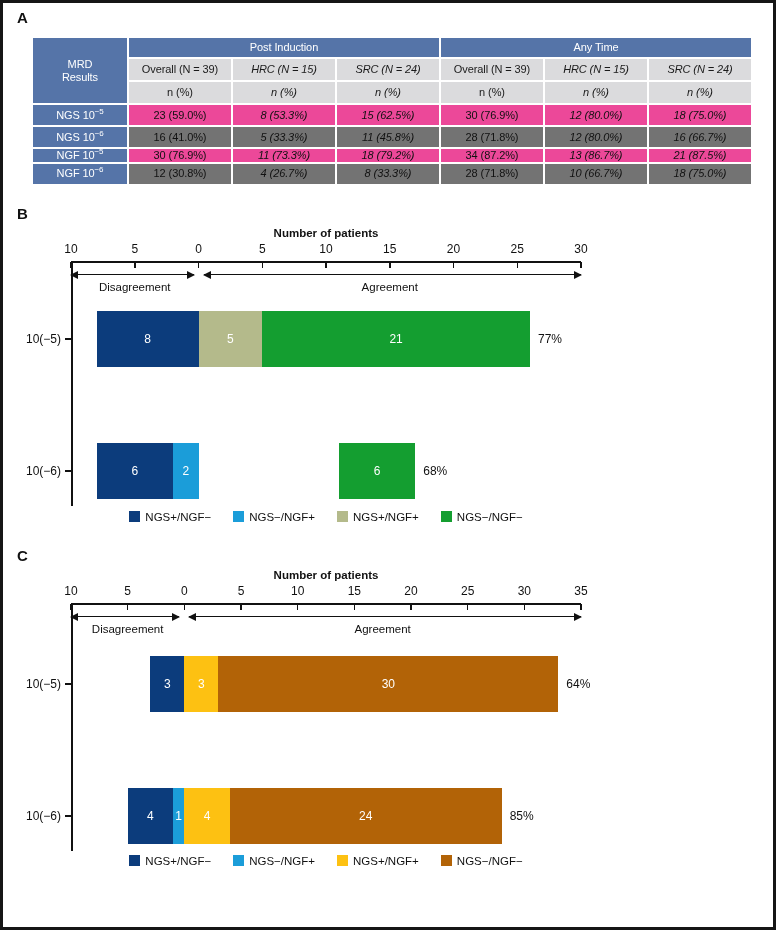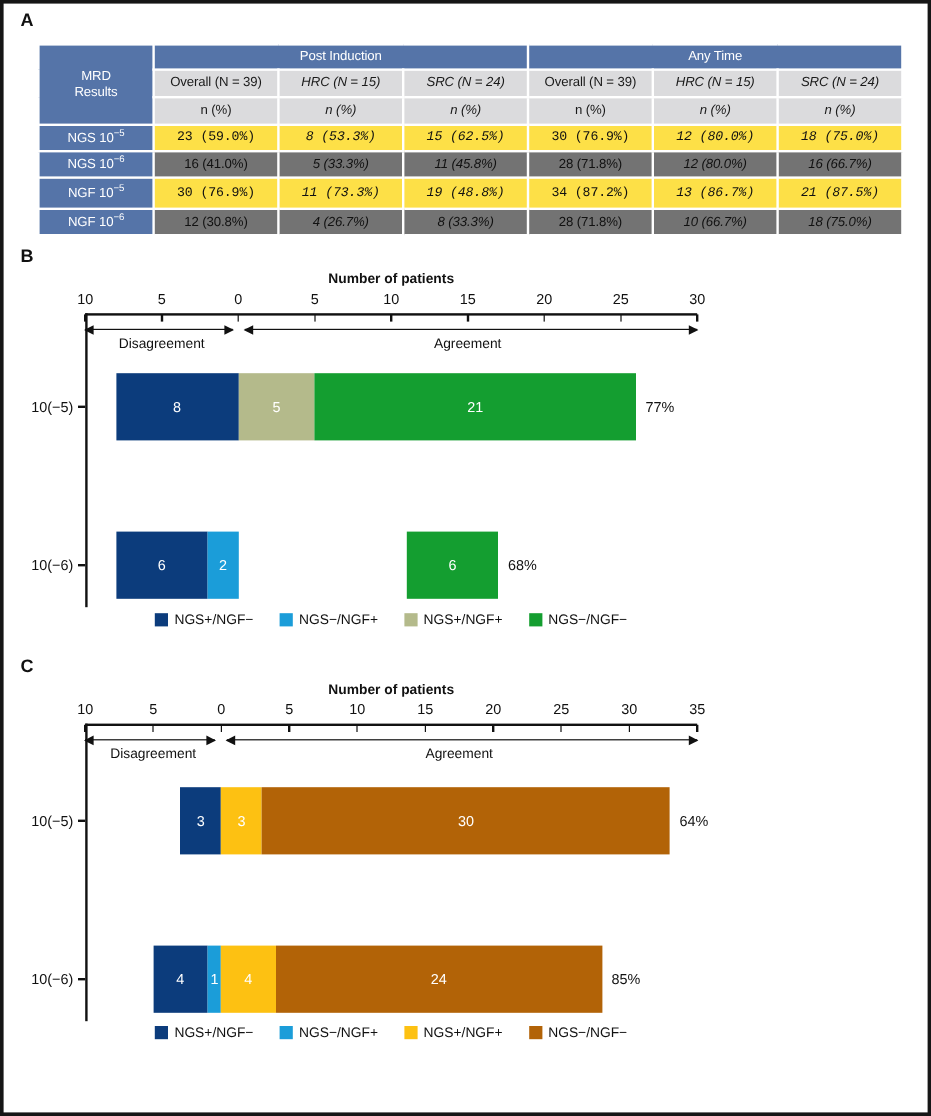"23 (59.0%)" tr.rdark td.data { background: #fde047 -> #ec4899; font-family: Liberation Mono, monospace -> none }
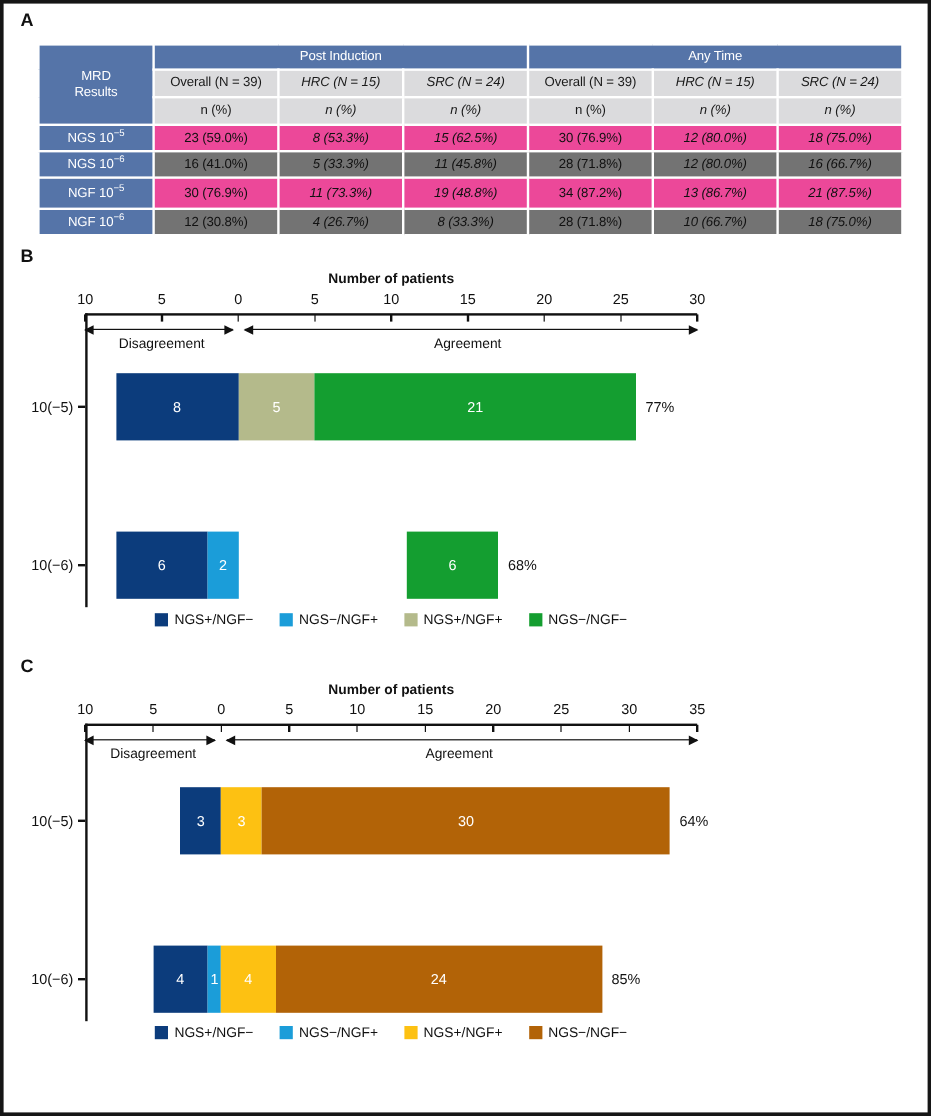"NGF 10−5" tr.rdark { height: 26px -> 14px }
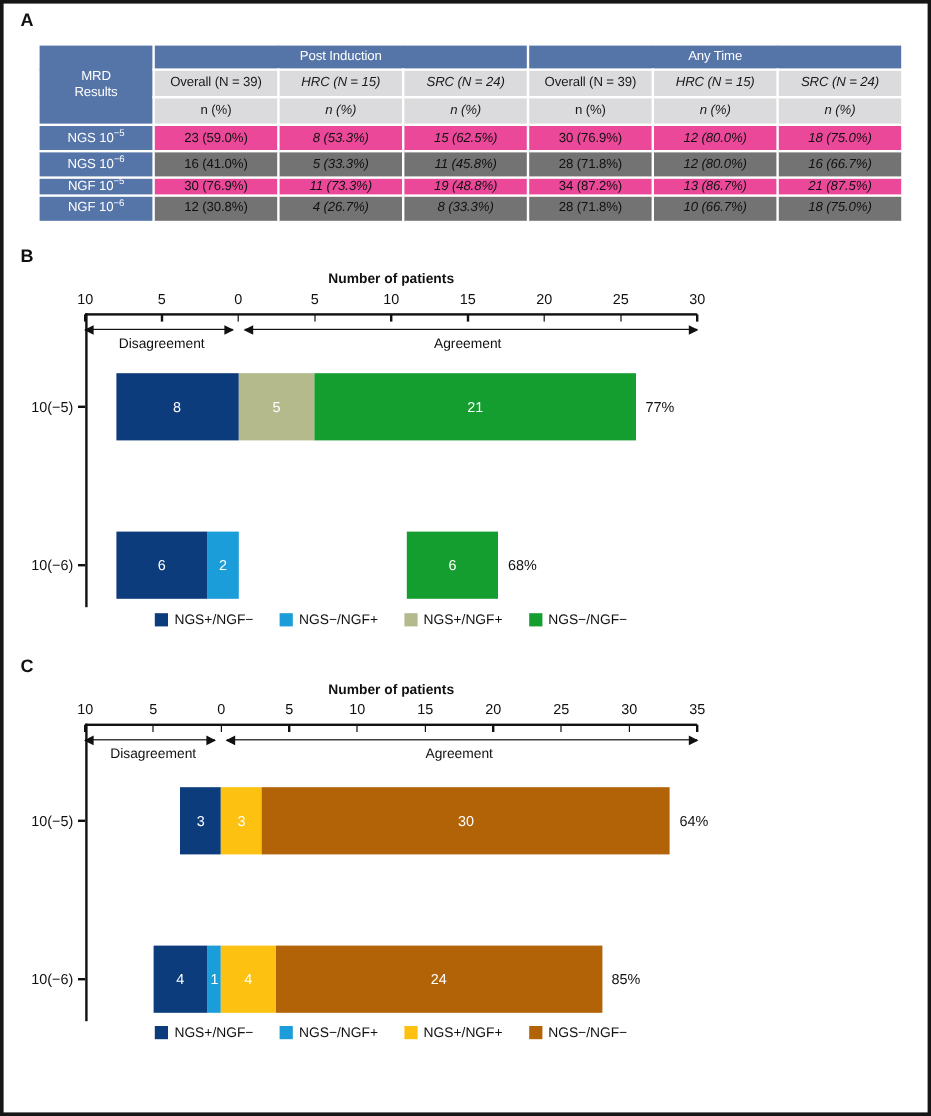"19 (48.8%)" td.data { text: 19 (48.8% -> 18 (79.2% }
